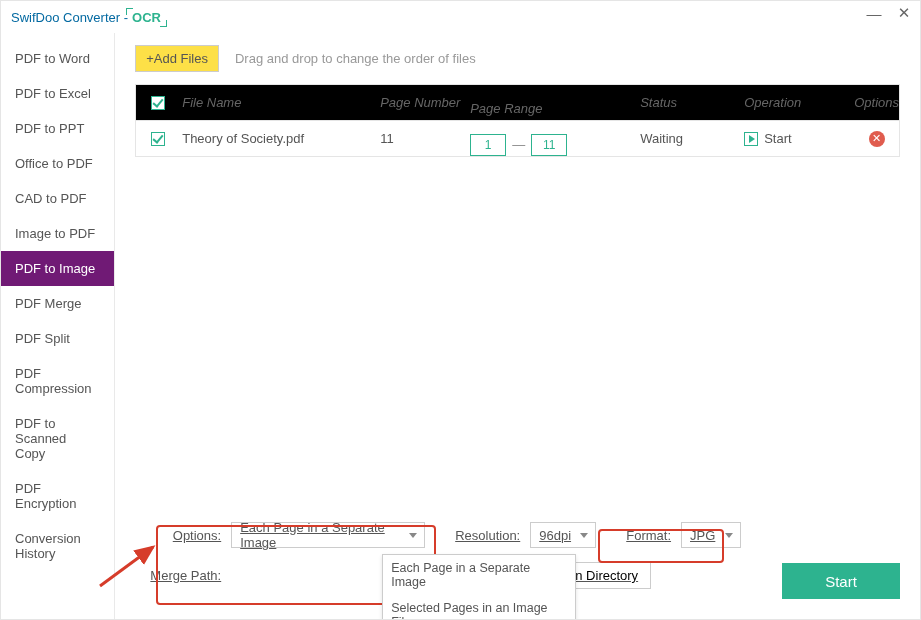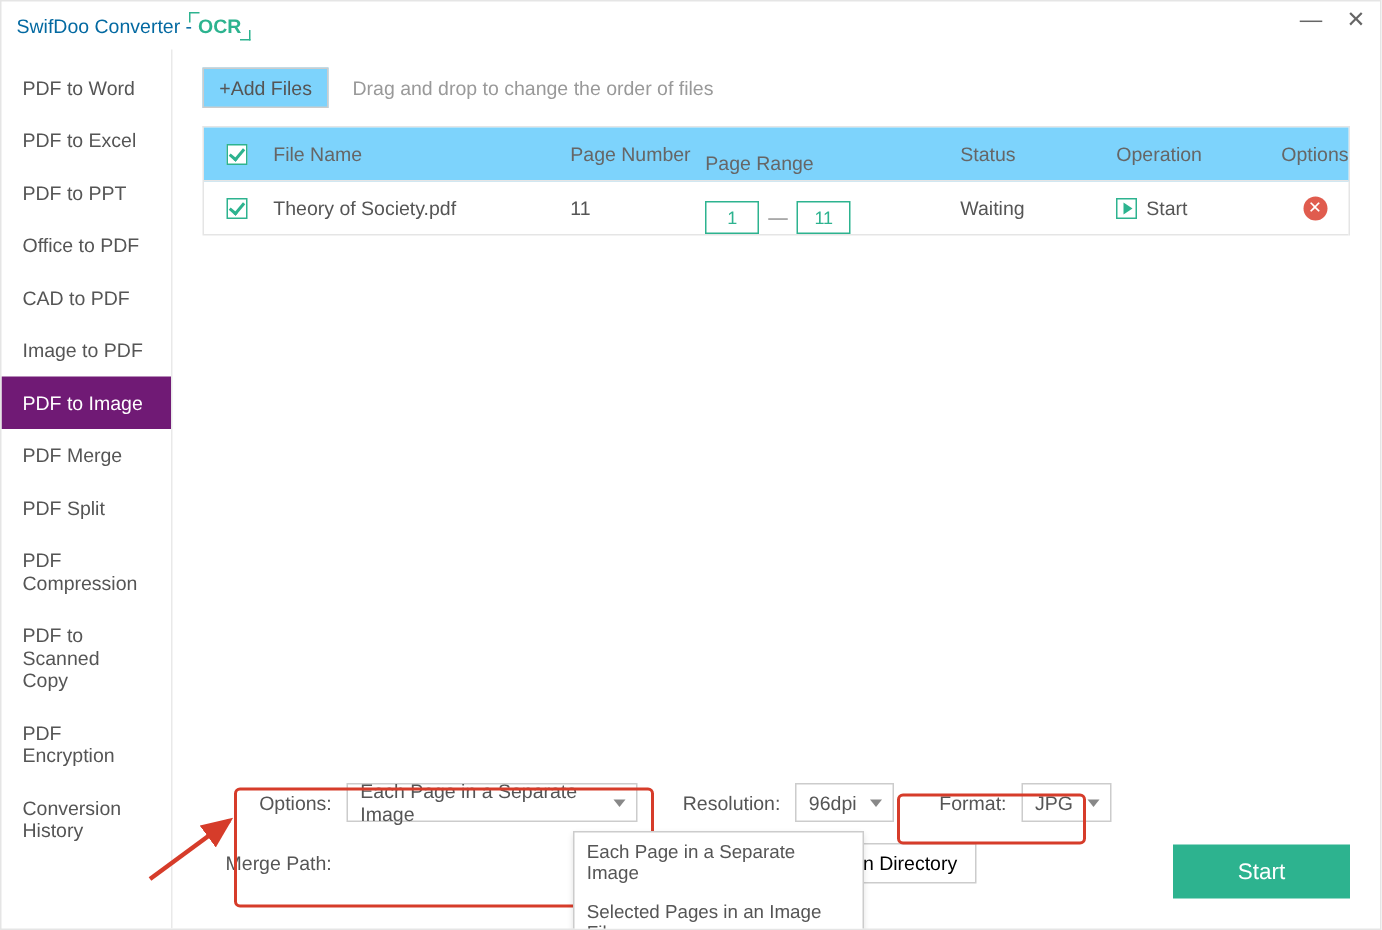"+Add Files" .btn-add { background: #7dd3fc -> #fde047 }
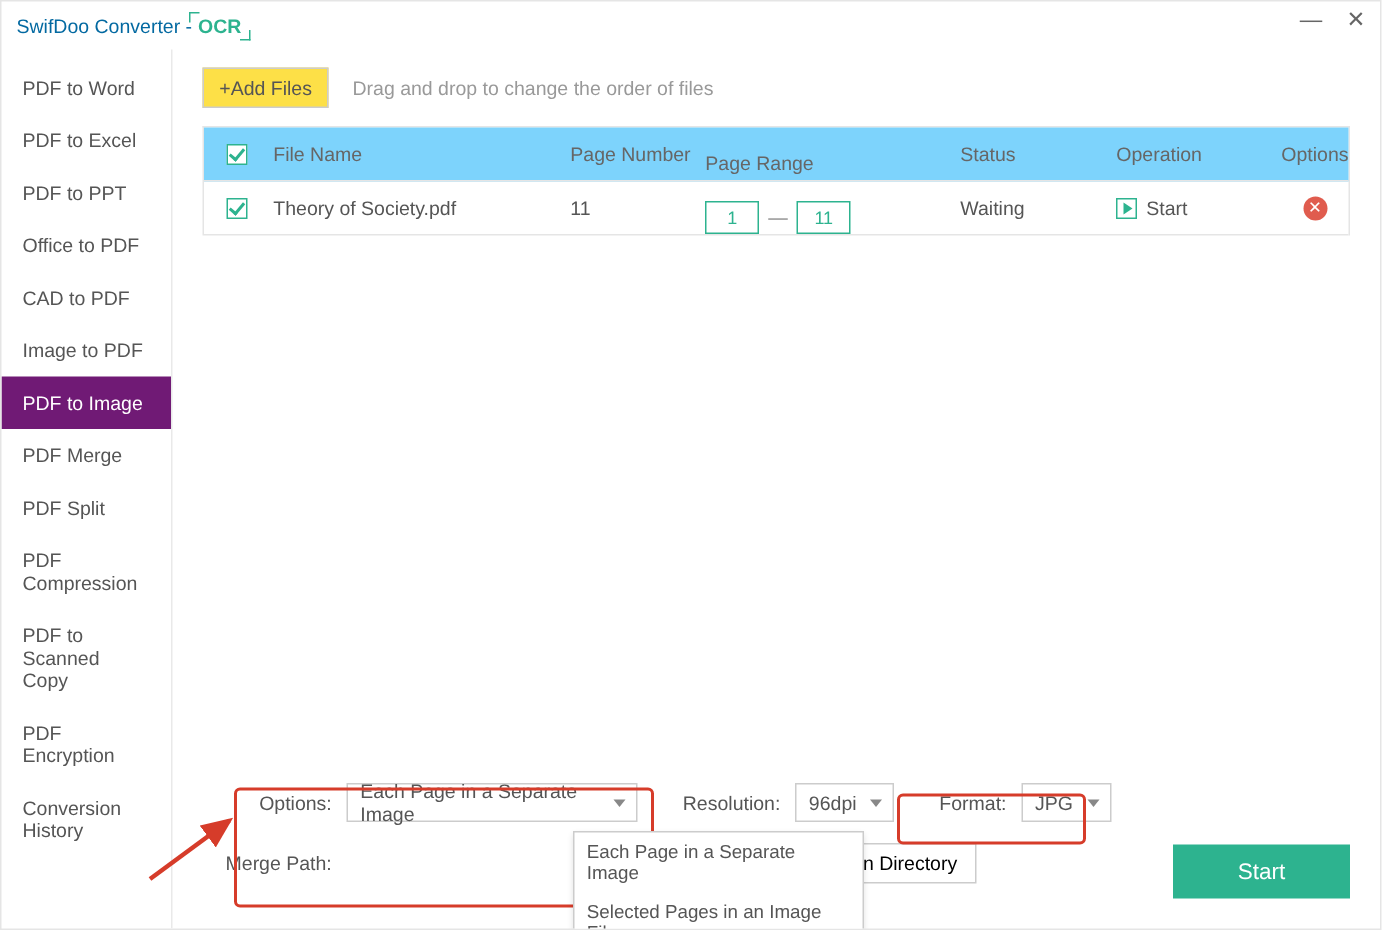"File Name" .thead { background: #7dd3fc -> #000000; font-style: none -> italic }
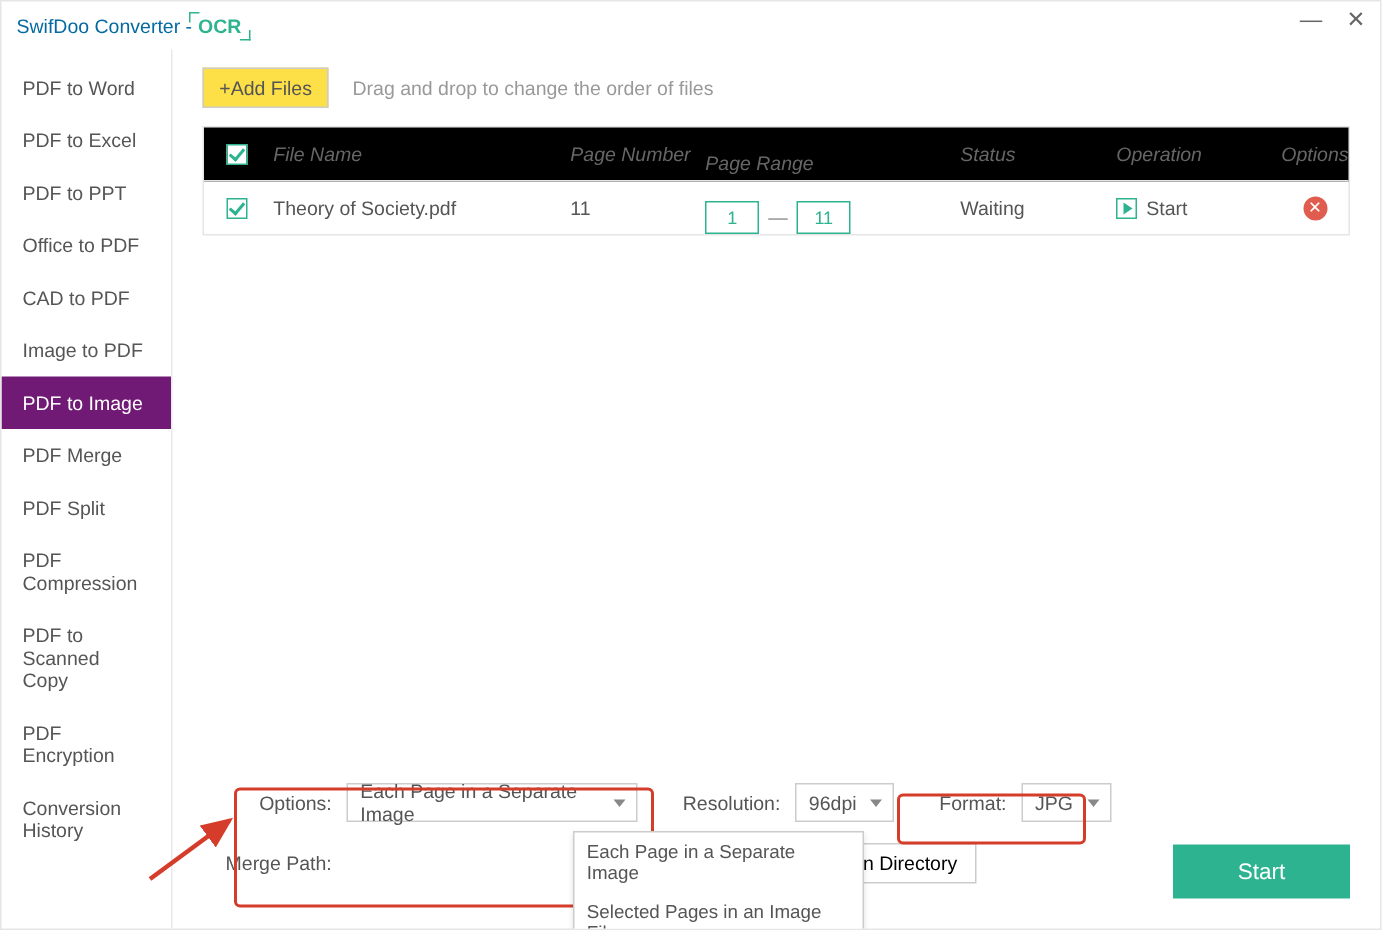"Options:" .row { text-decoration: none -> underline }
